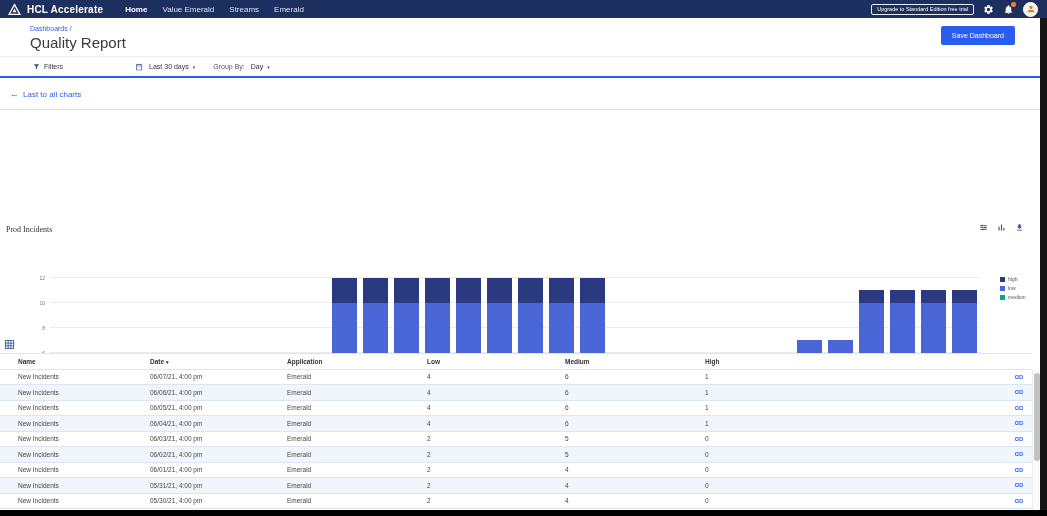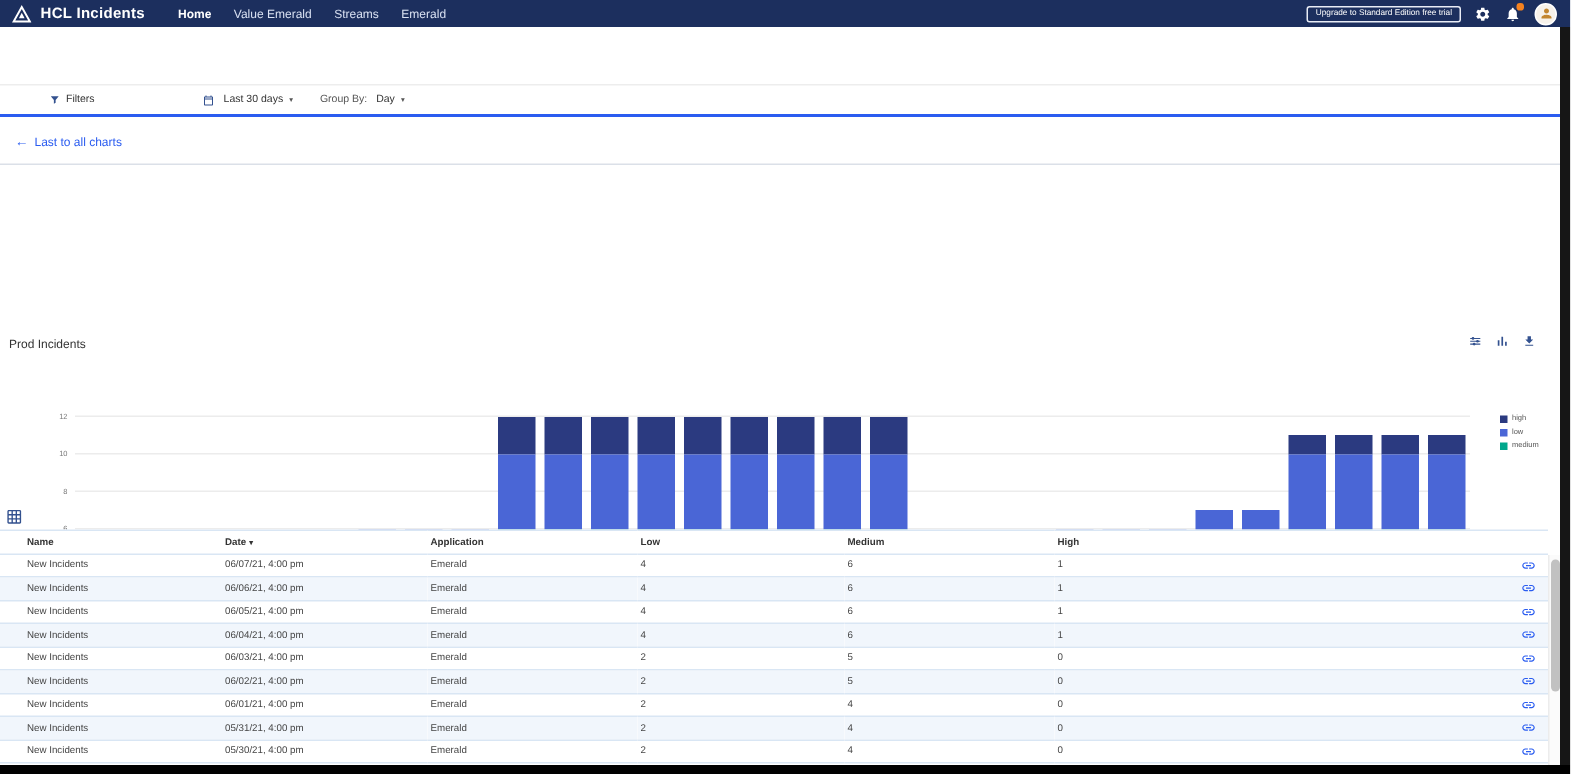"HCL Incidents" span.brand { text: Incidents -> Accelerate }
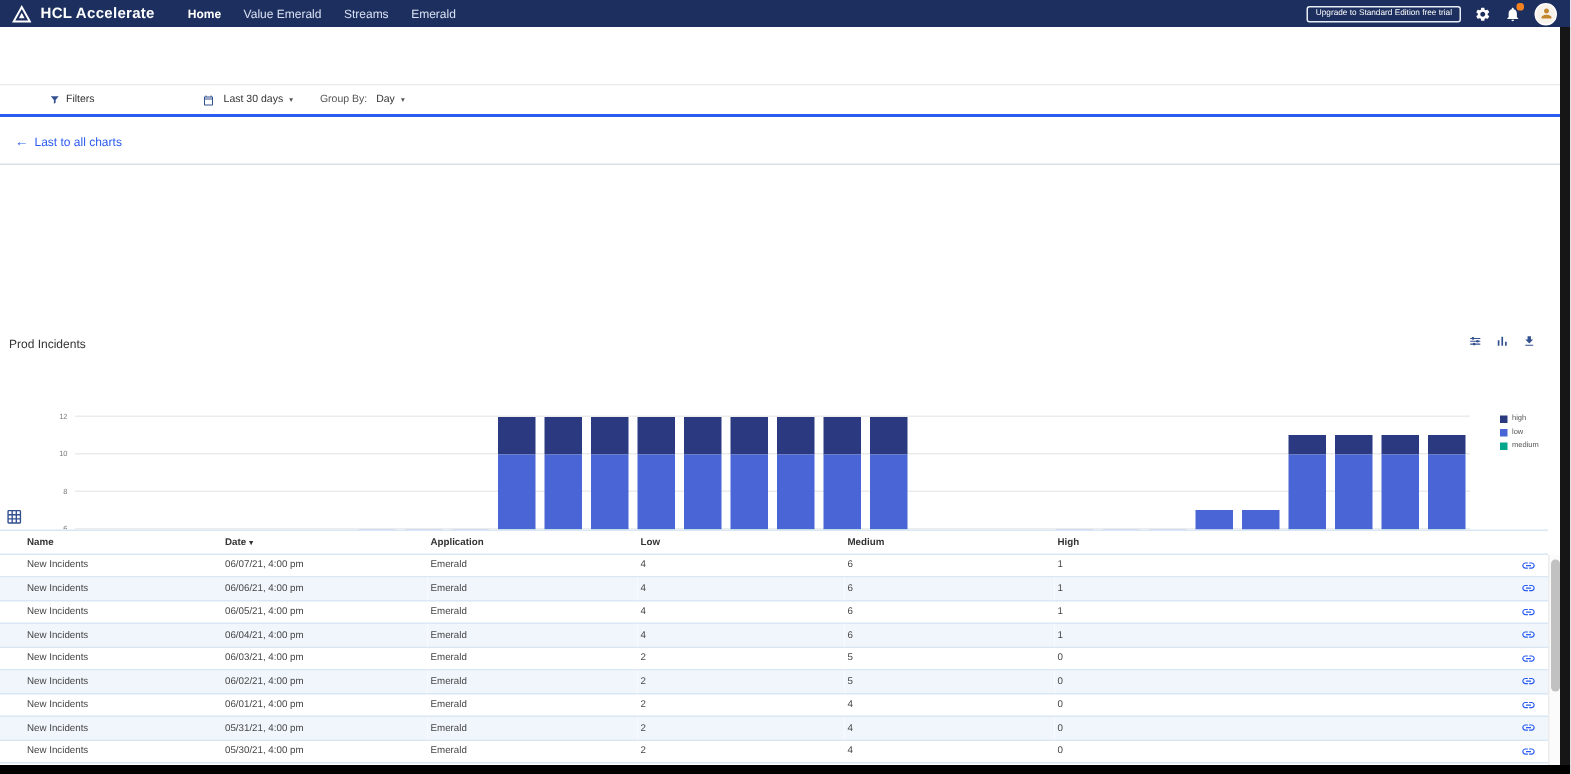"Quality Report" section.page-header { html: none -> <section> <a>Dashboards /</a> <h1>Quality Report</h1> <button>Save Dashboard</button> </section> }
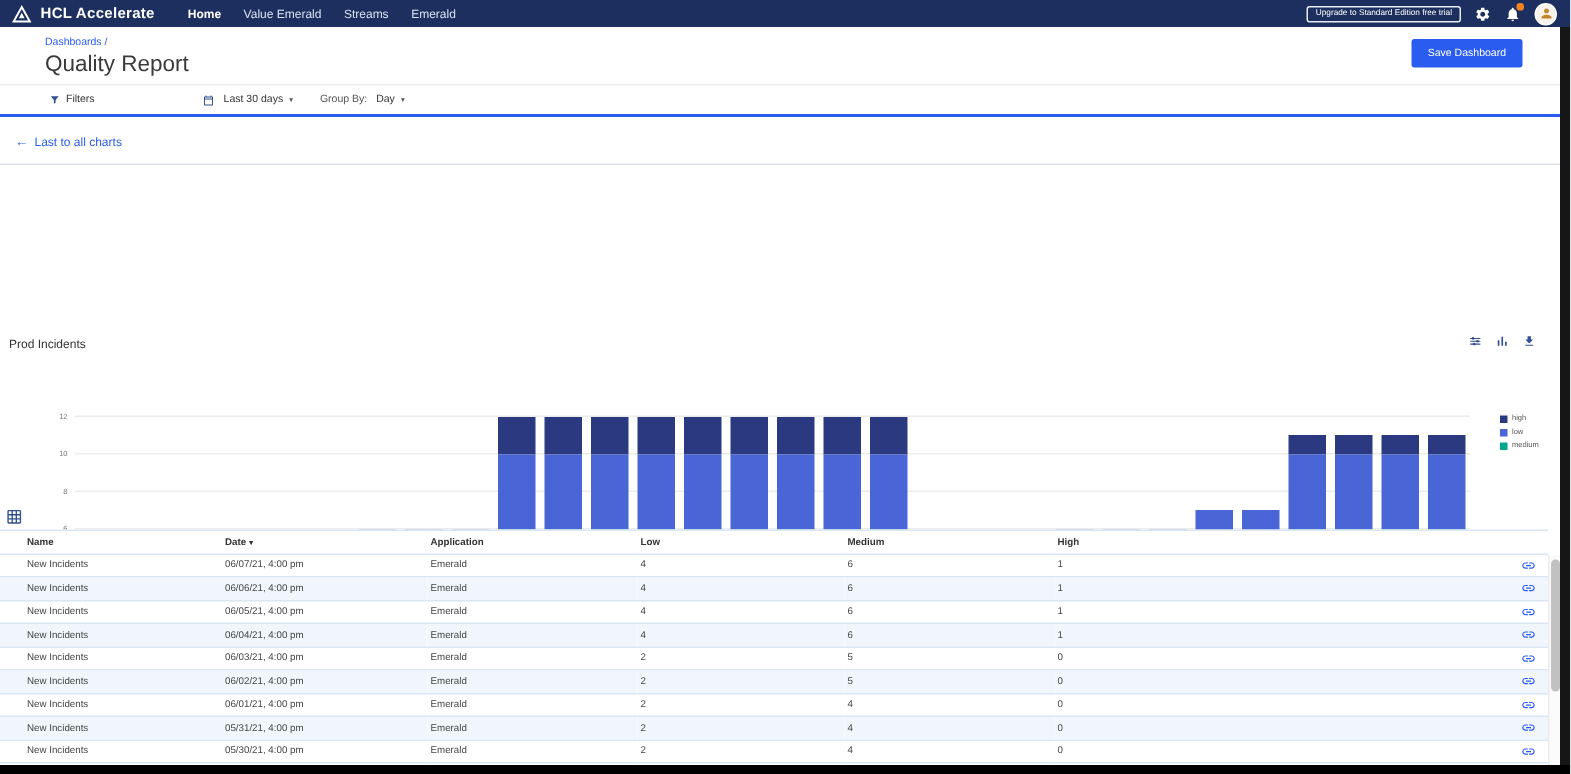"Prod Incidents" .chart-title { font-family: none -> Liberation Serif, serif }
